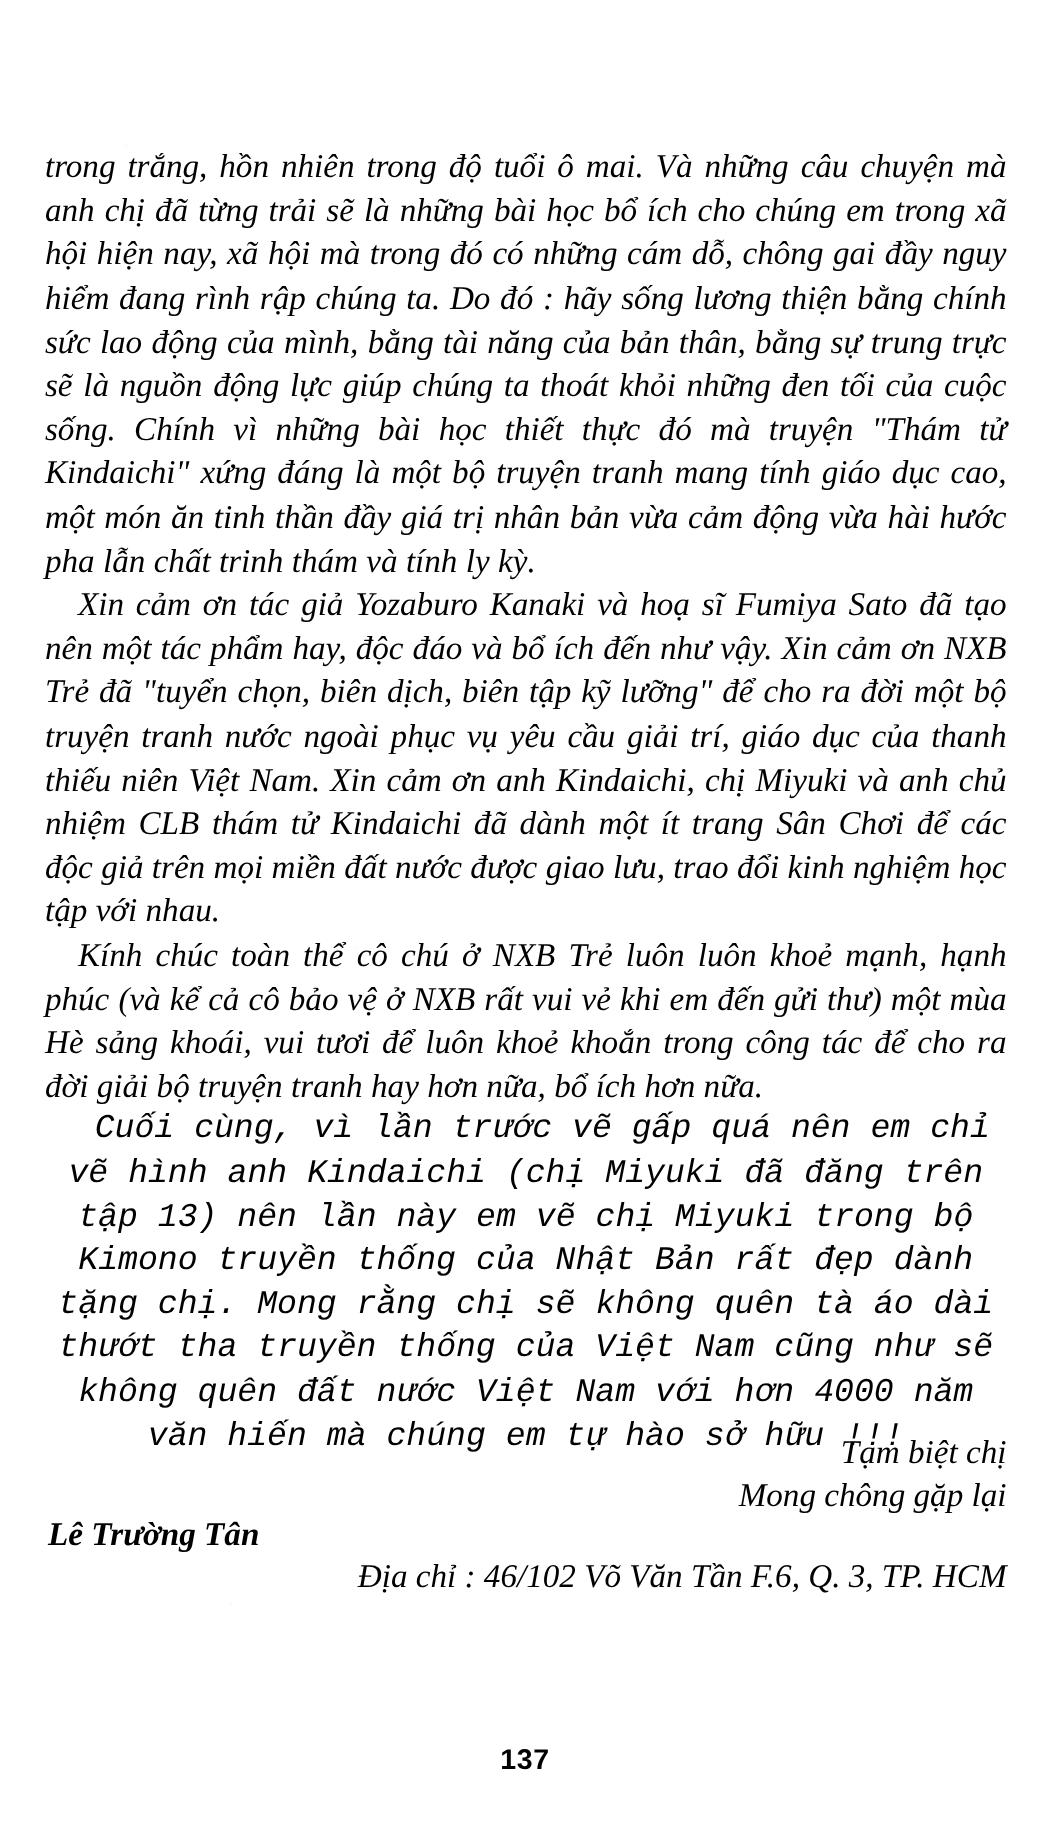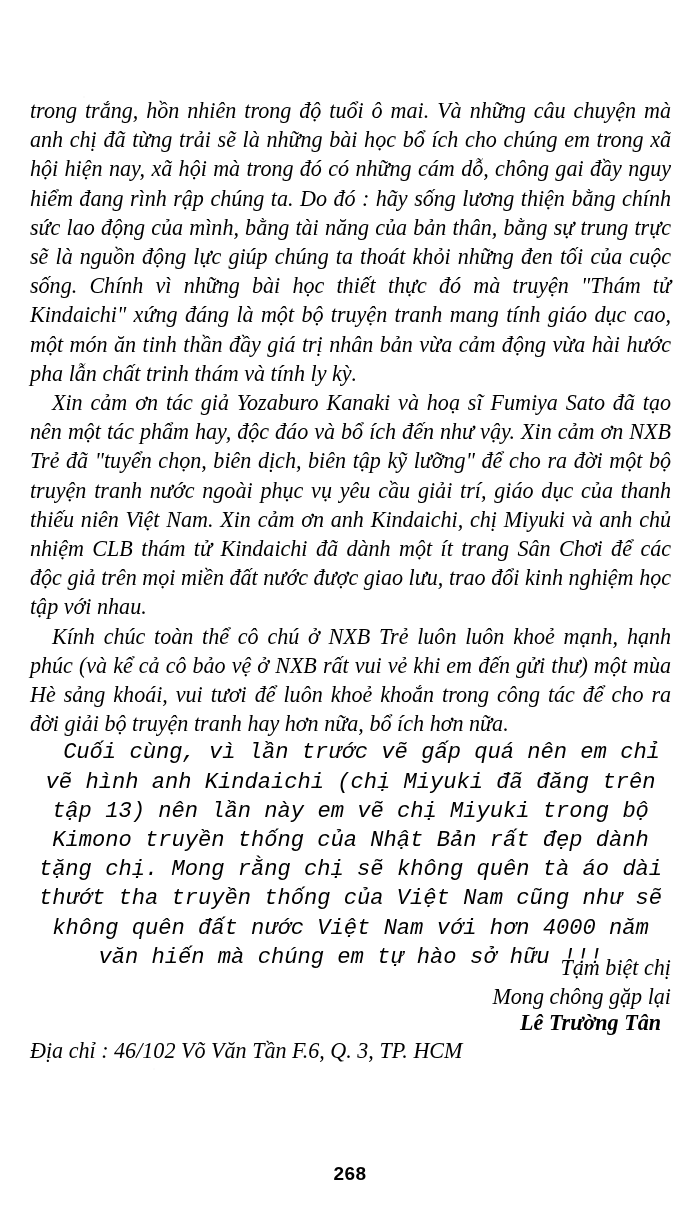"Lê Trường Tân" .signature { left: 20px -> 32px; text-align: right -> left }
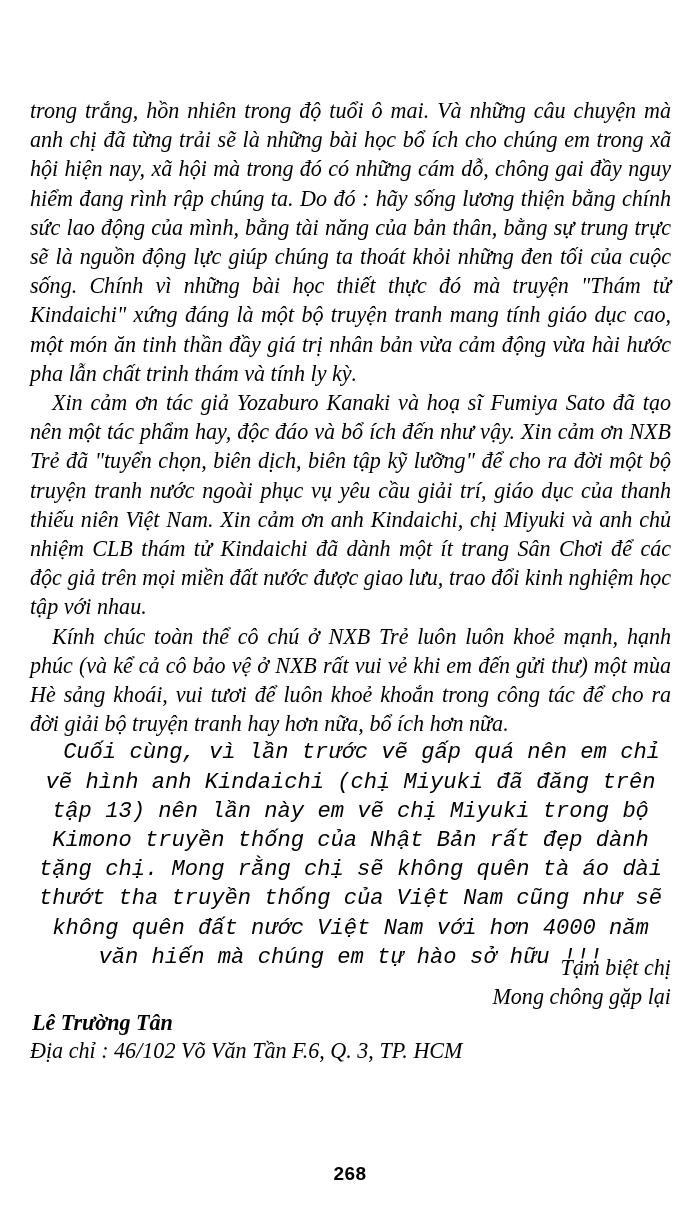"Địa chỉ : 46/102 Võ" .address { text-align: left -> right }
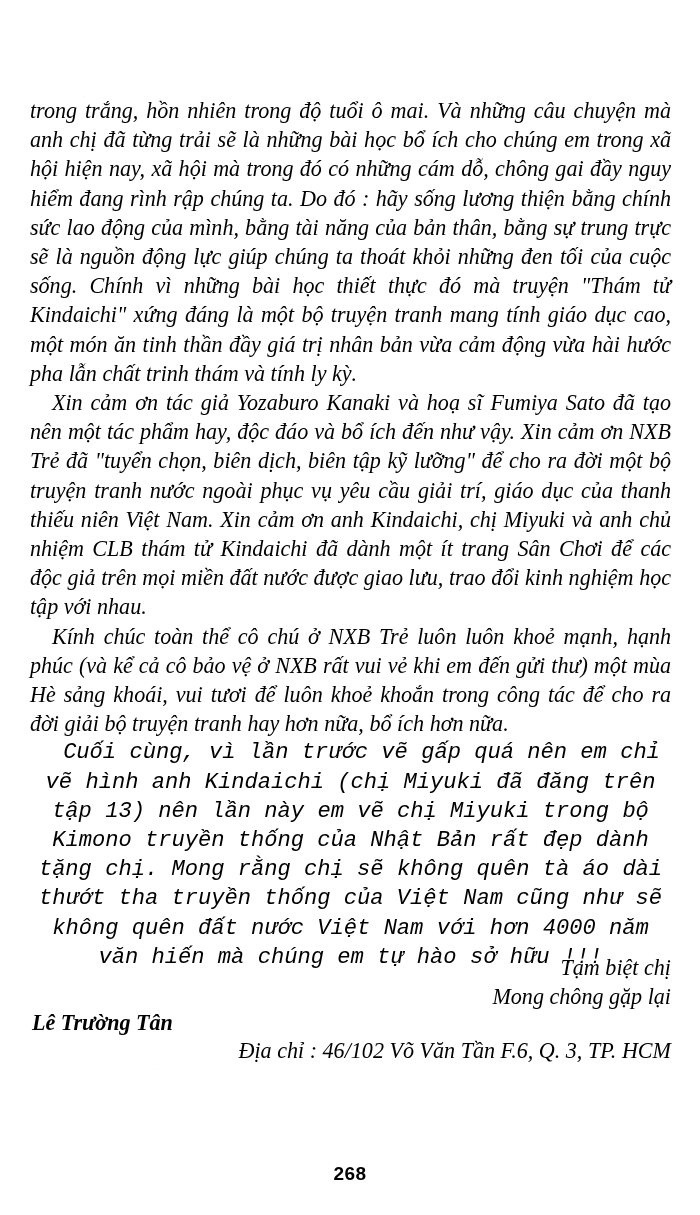"268" div.page-number { text: 268 -> 137 }
